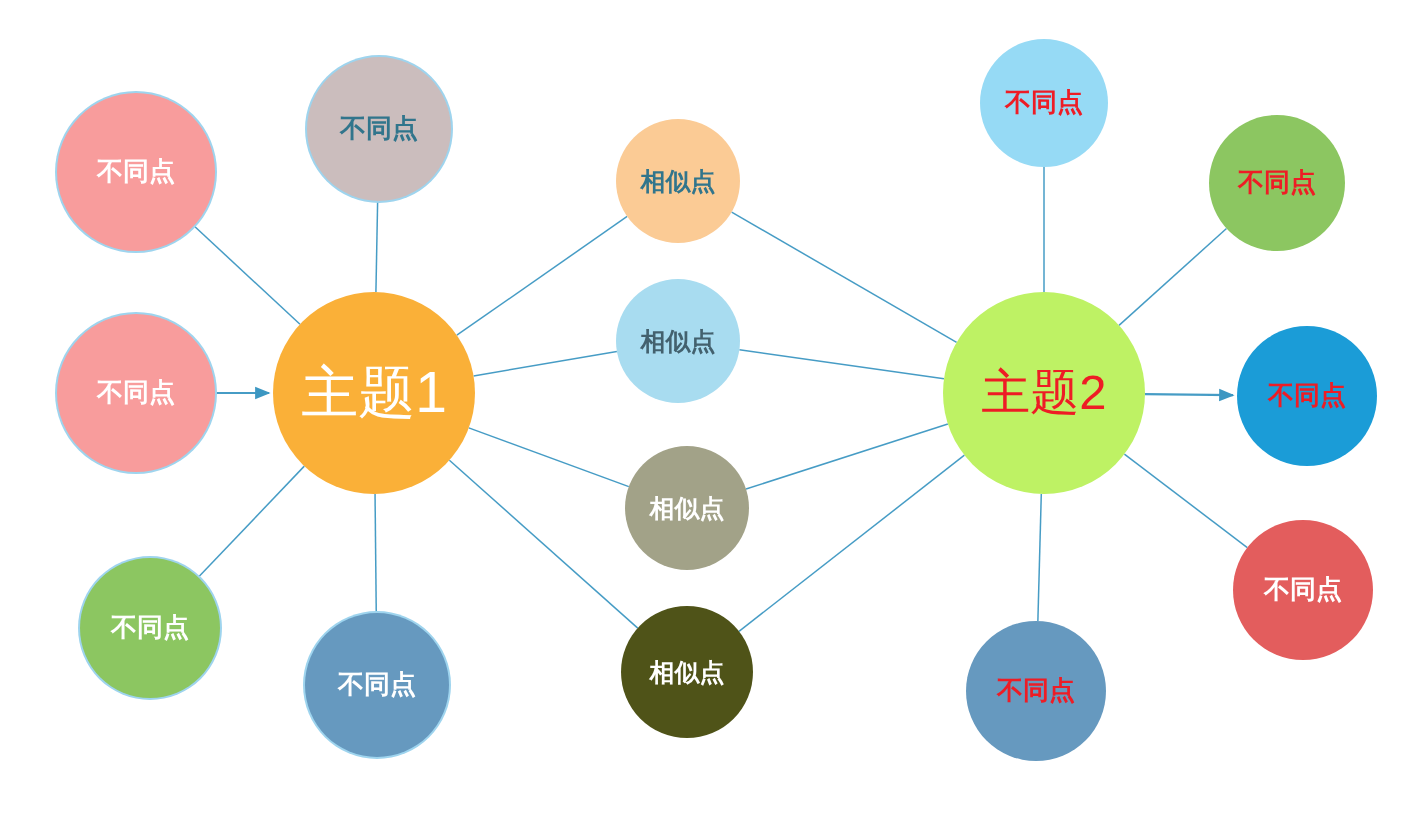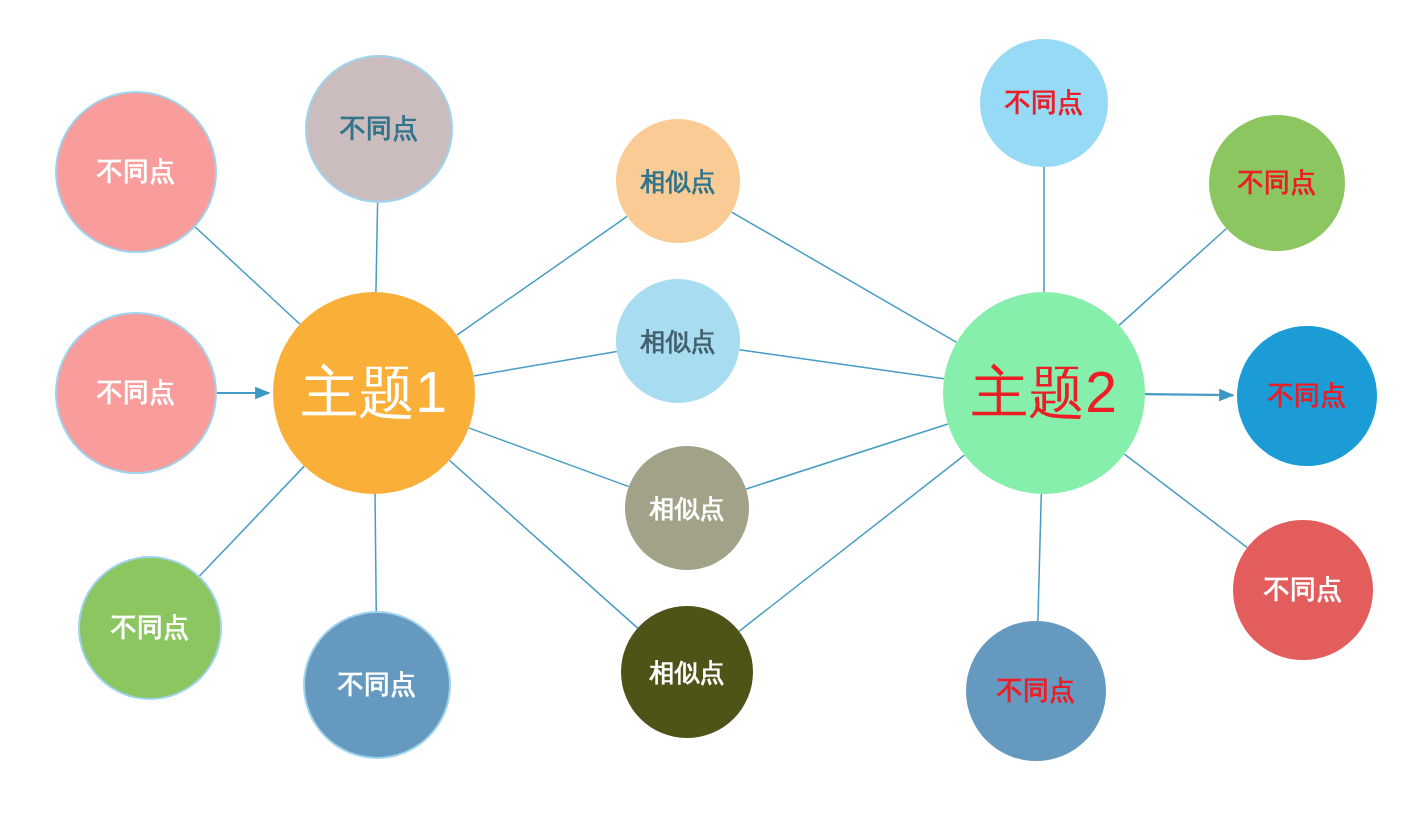"主题2" div.node { background: #86efac -> #bef264; font-size: 57px -> 49px }
